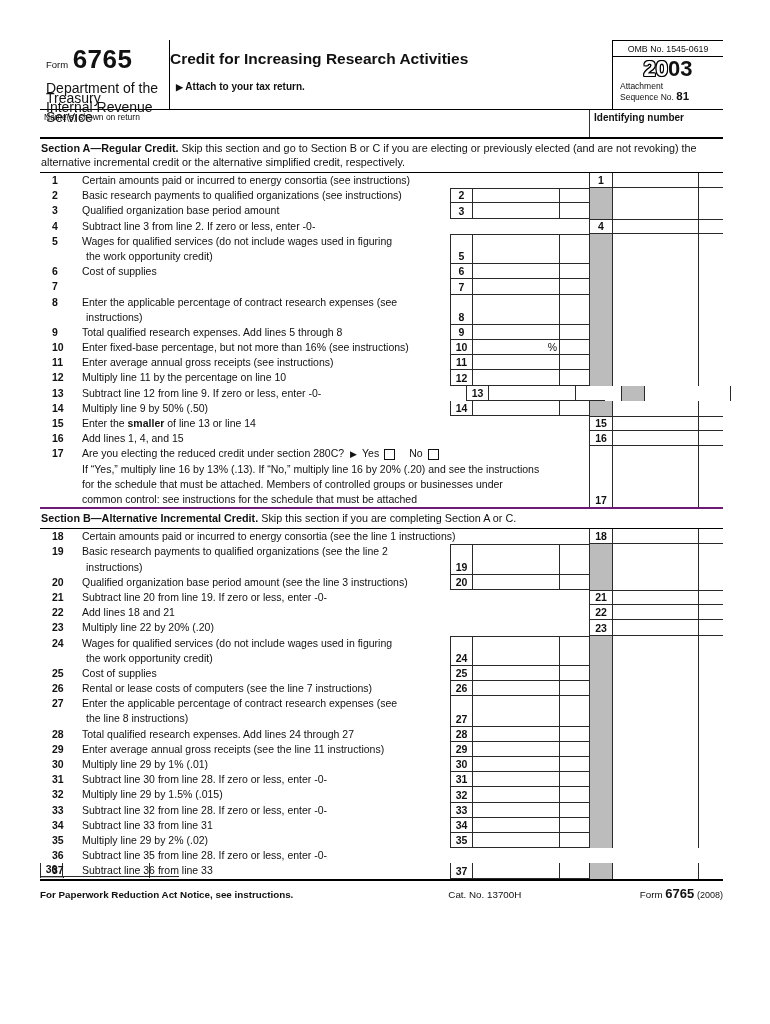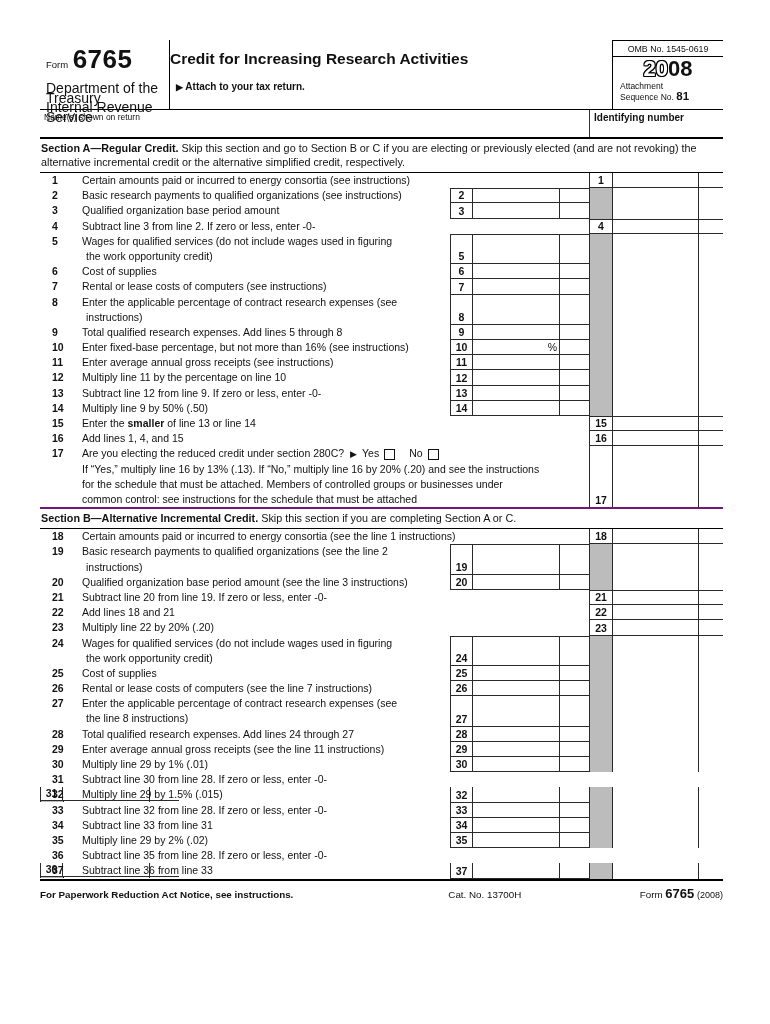"08" span { text: 08 -> 03 }
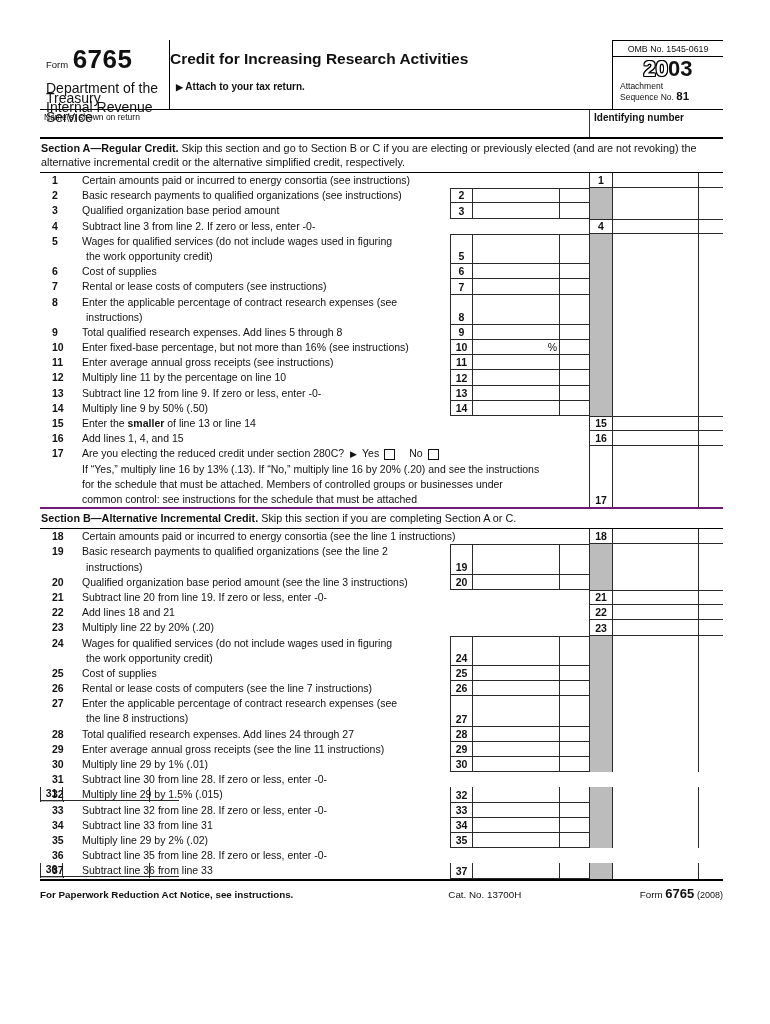"Rental or lease costs of computers (see instructions)" span.lbl { html: <span>Rental or lease costs of computers (see instructions)</span> -> none }
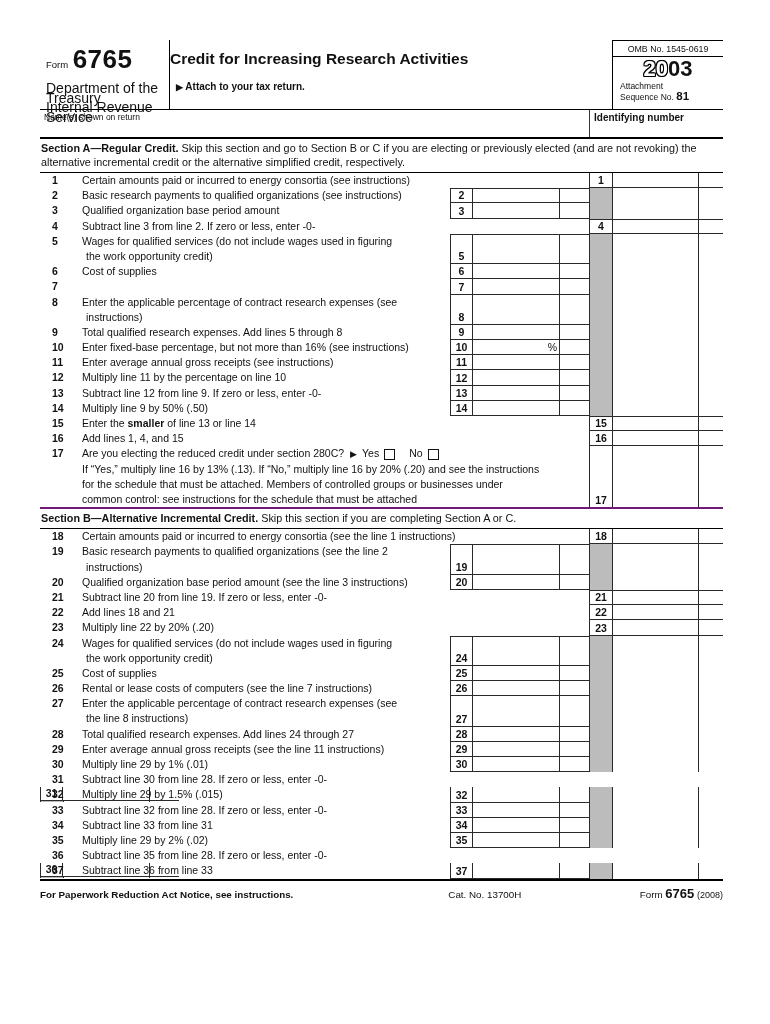"13" div.frow { gap: none -> 16px }
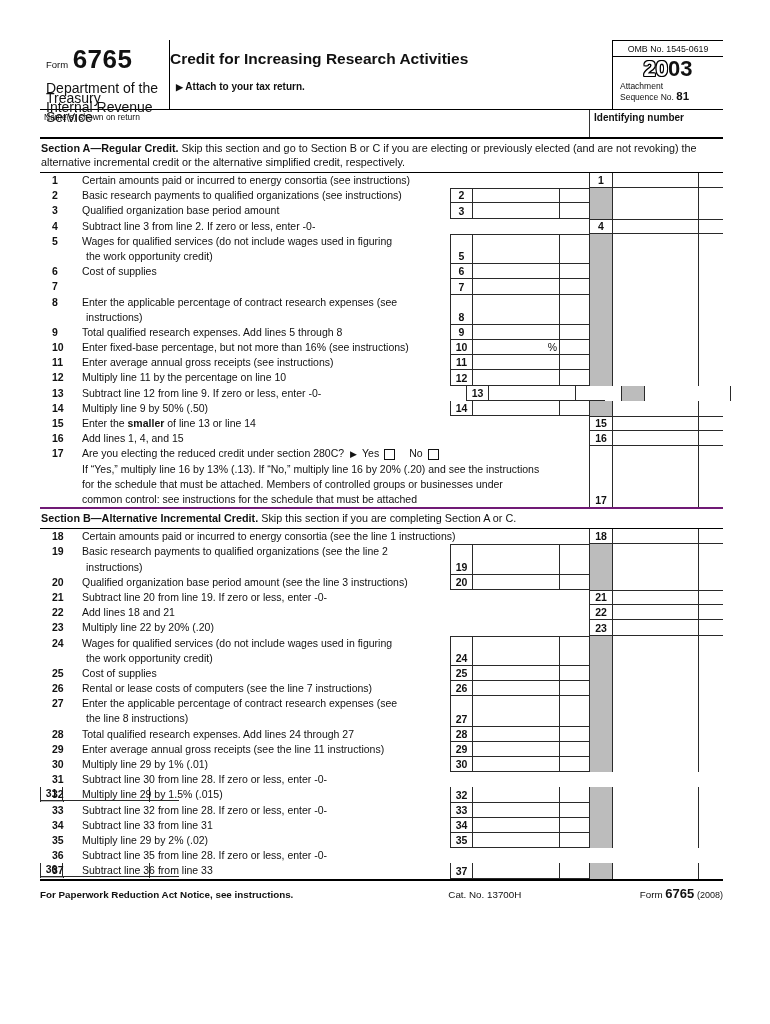"31" div.frow { flex-direction: column -> none }
